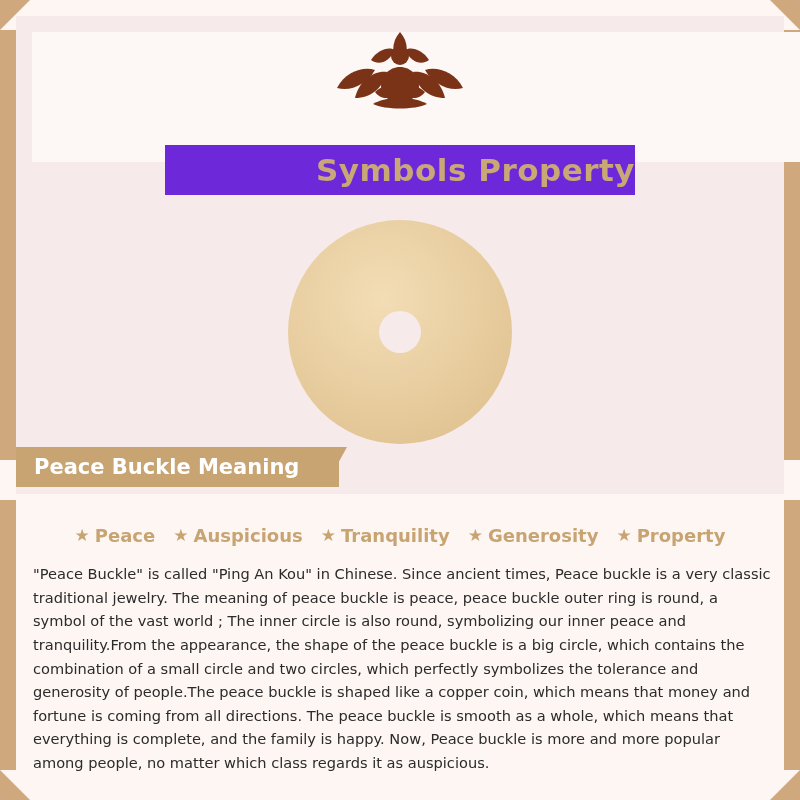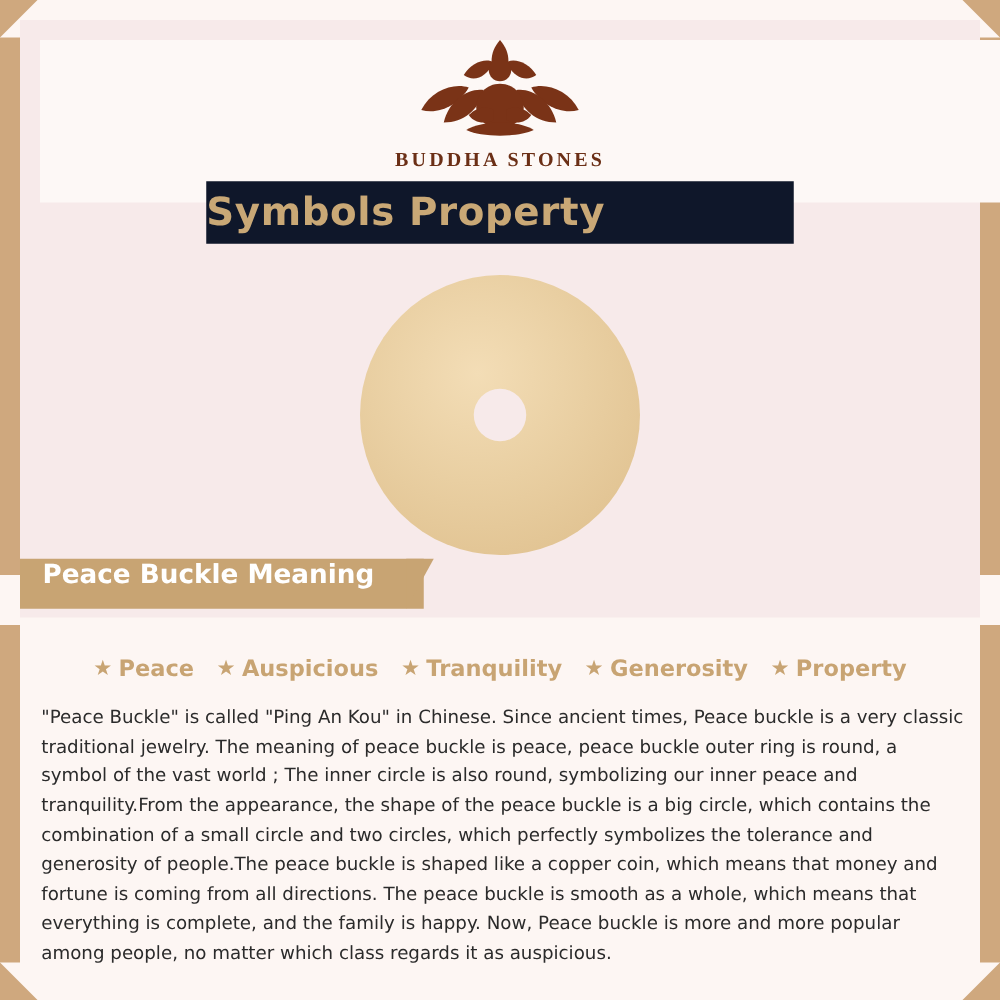"BUDDHA STONES" div.brand { html: <div>BUDDHA STONES</div> -> none }
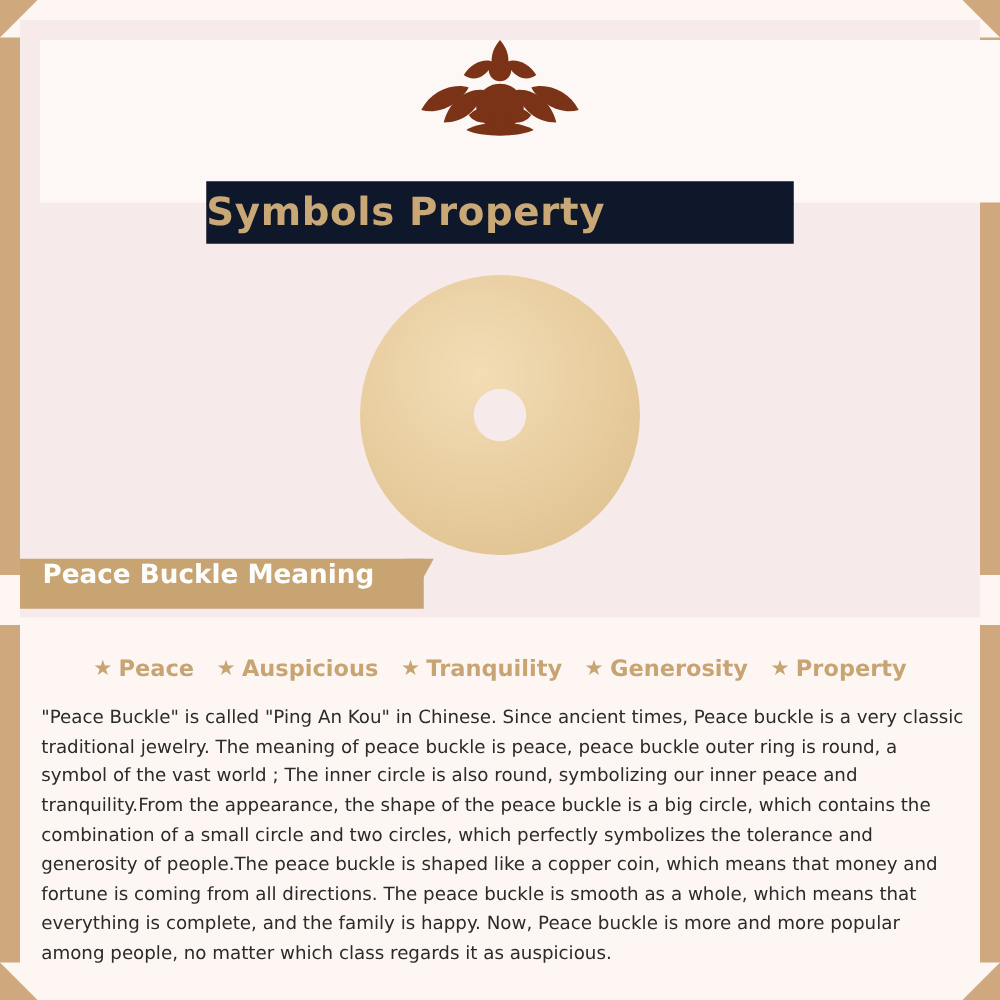"Symbols Property" .title-banner { background: #0f172a -> #6d28d9; justify-content: flex-start -> flex-end }
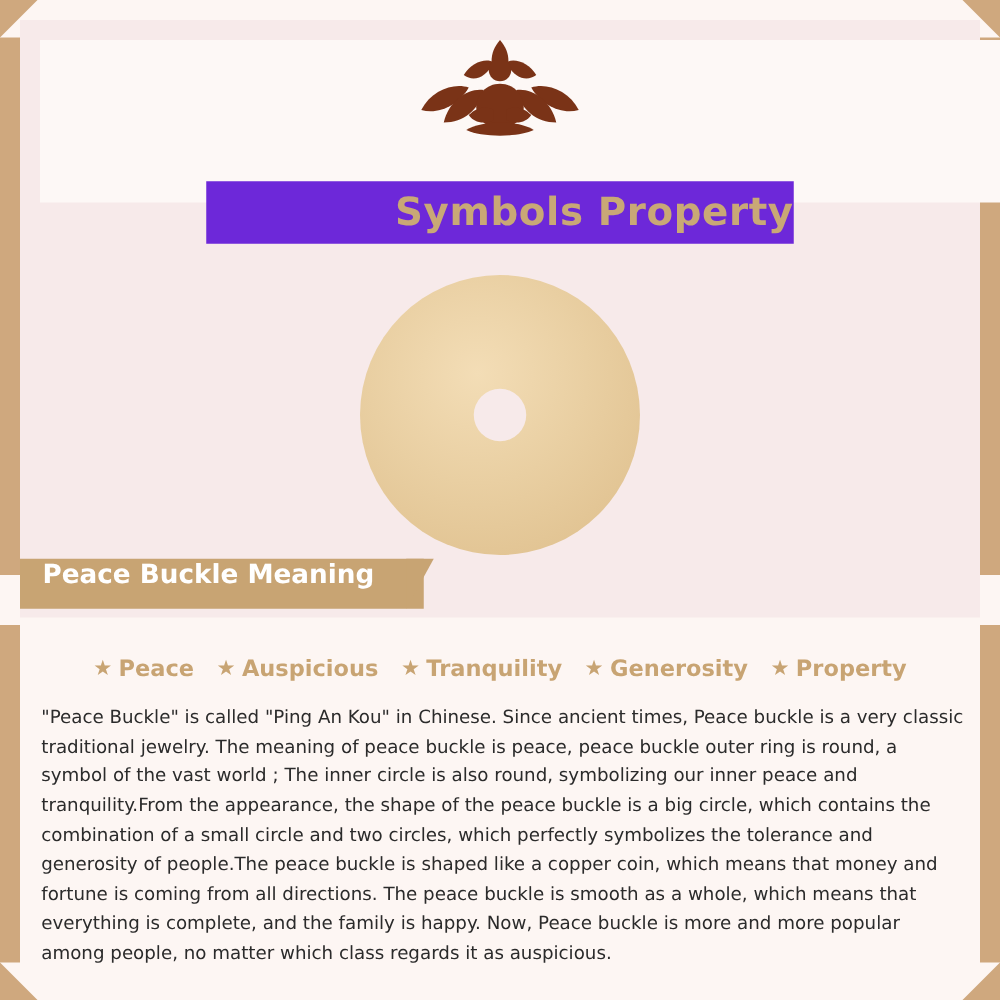"Peace Buckle Meaning" .ribbon { align-items: flex-start -> center }
